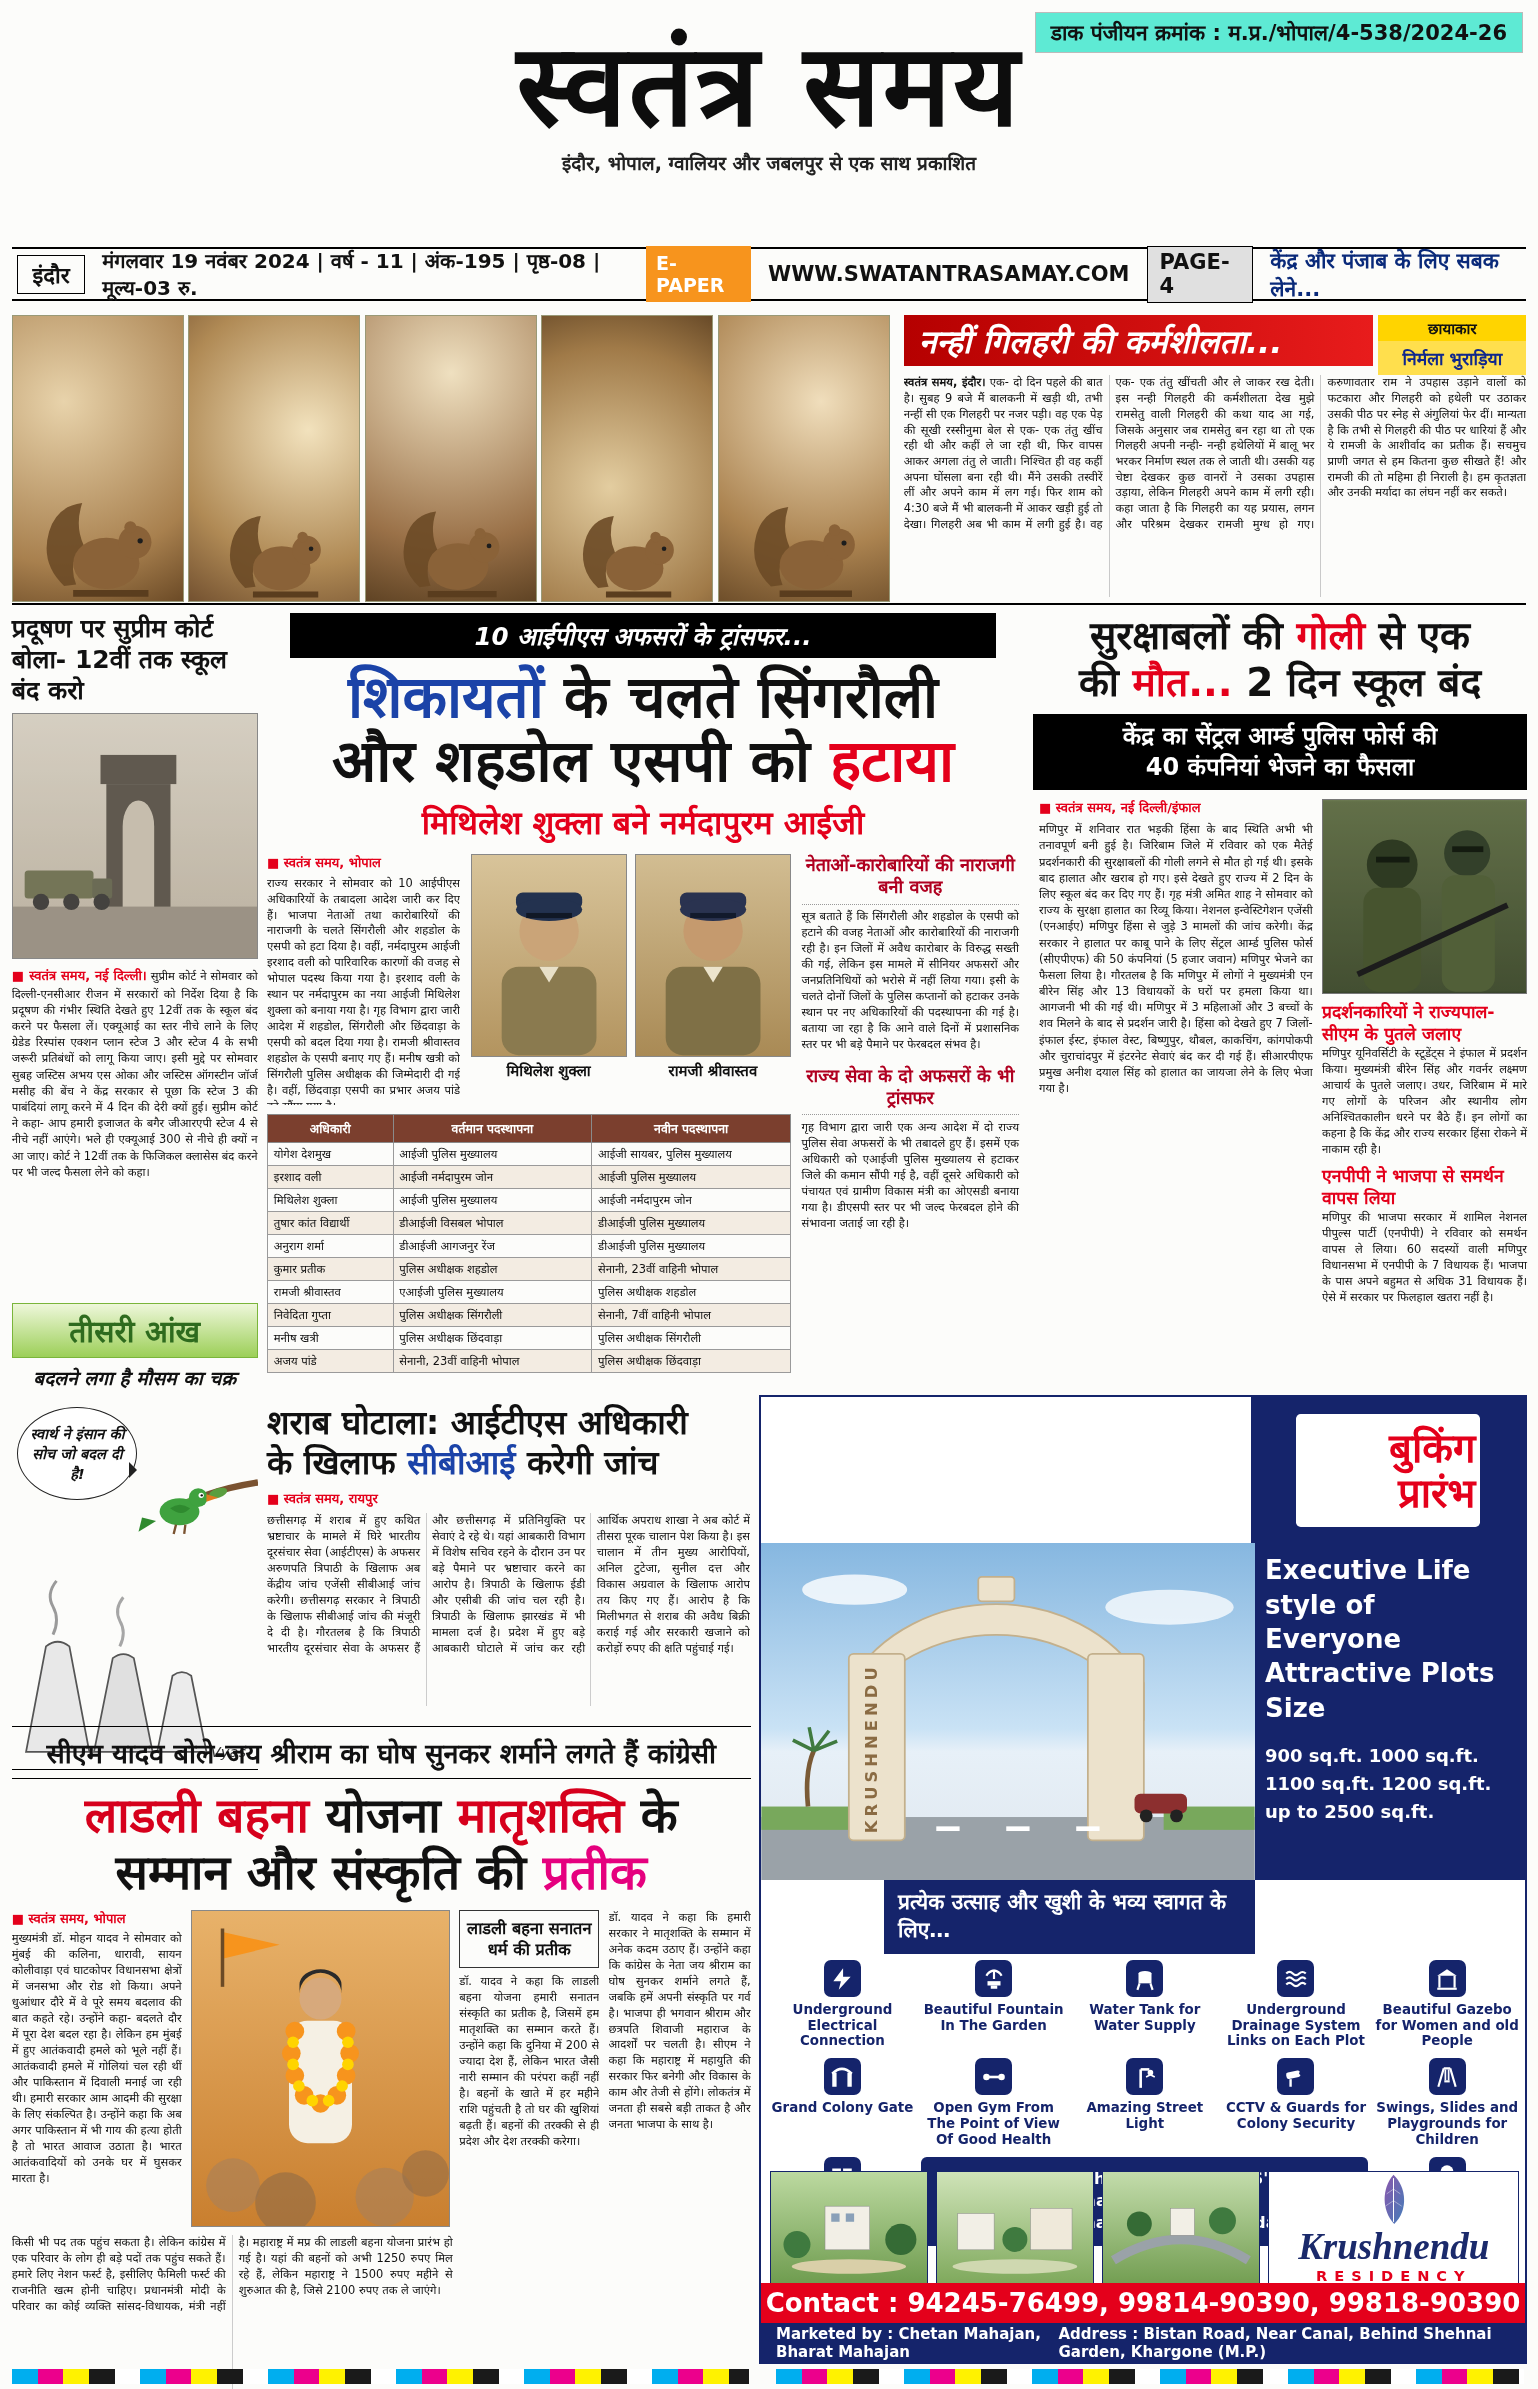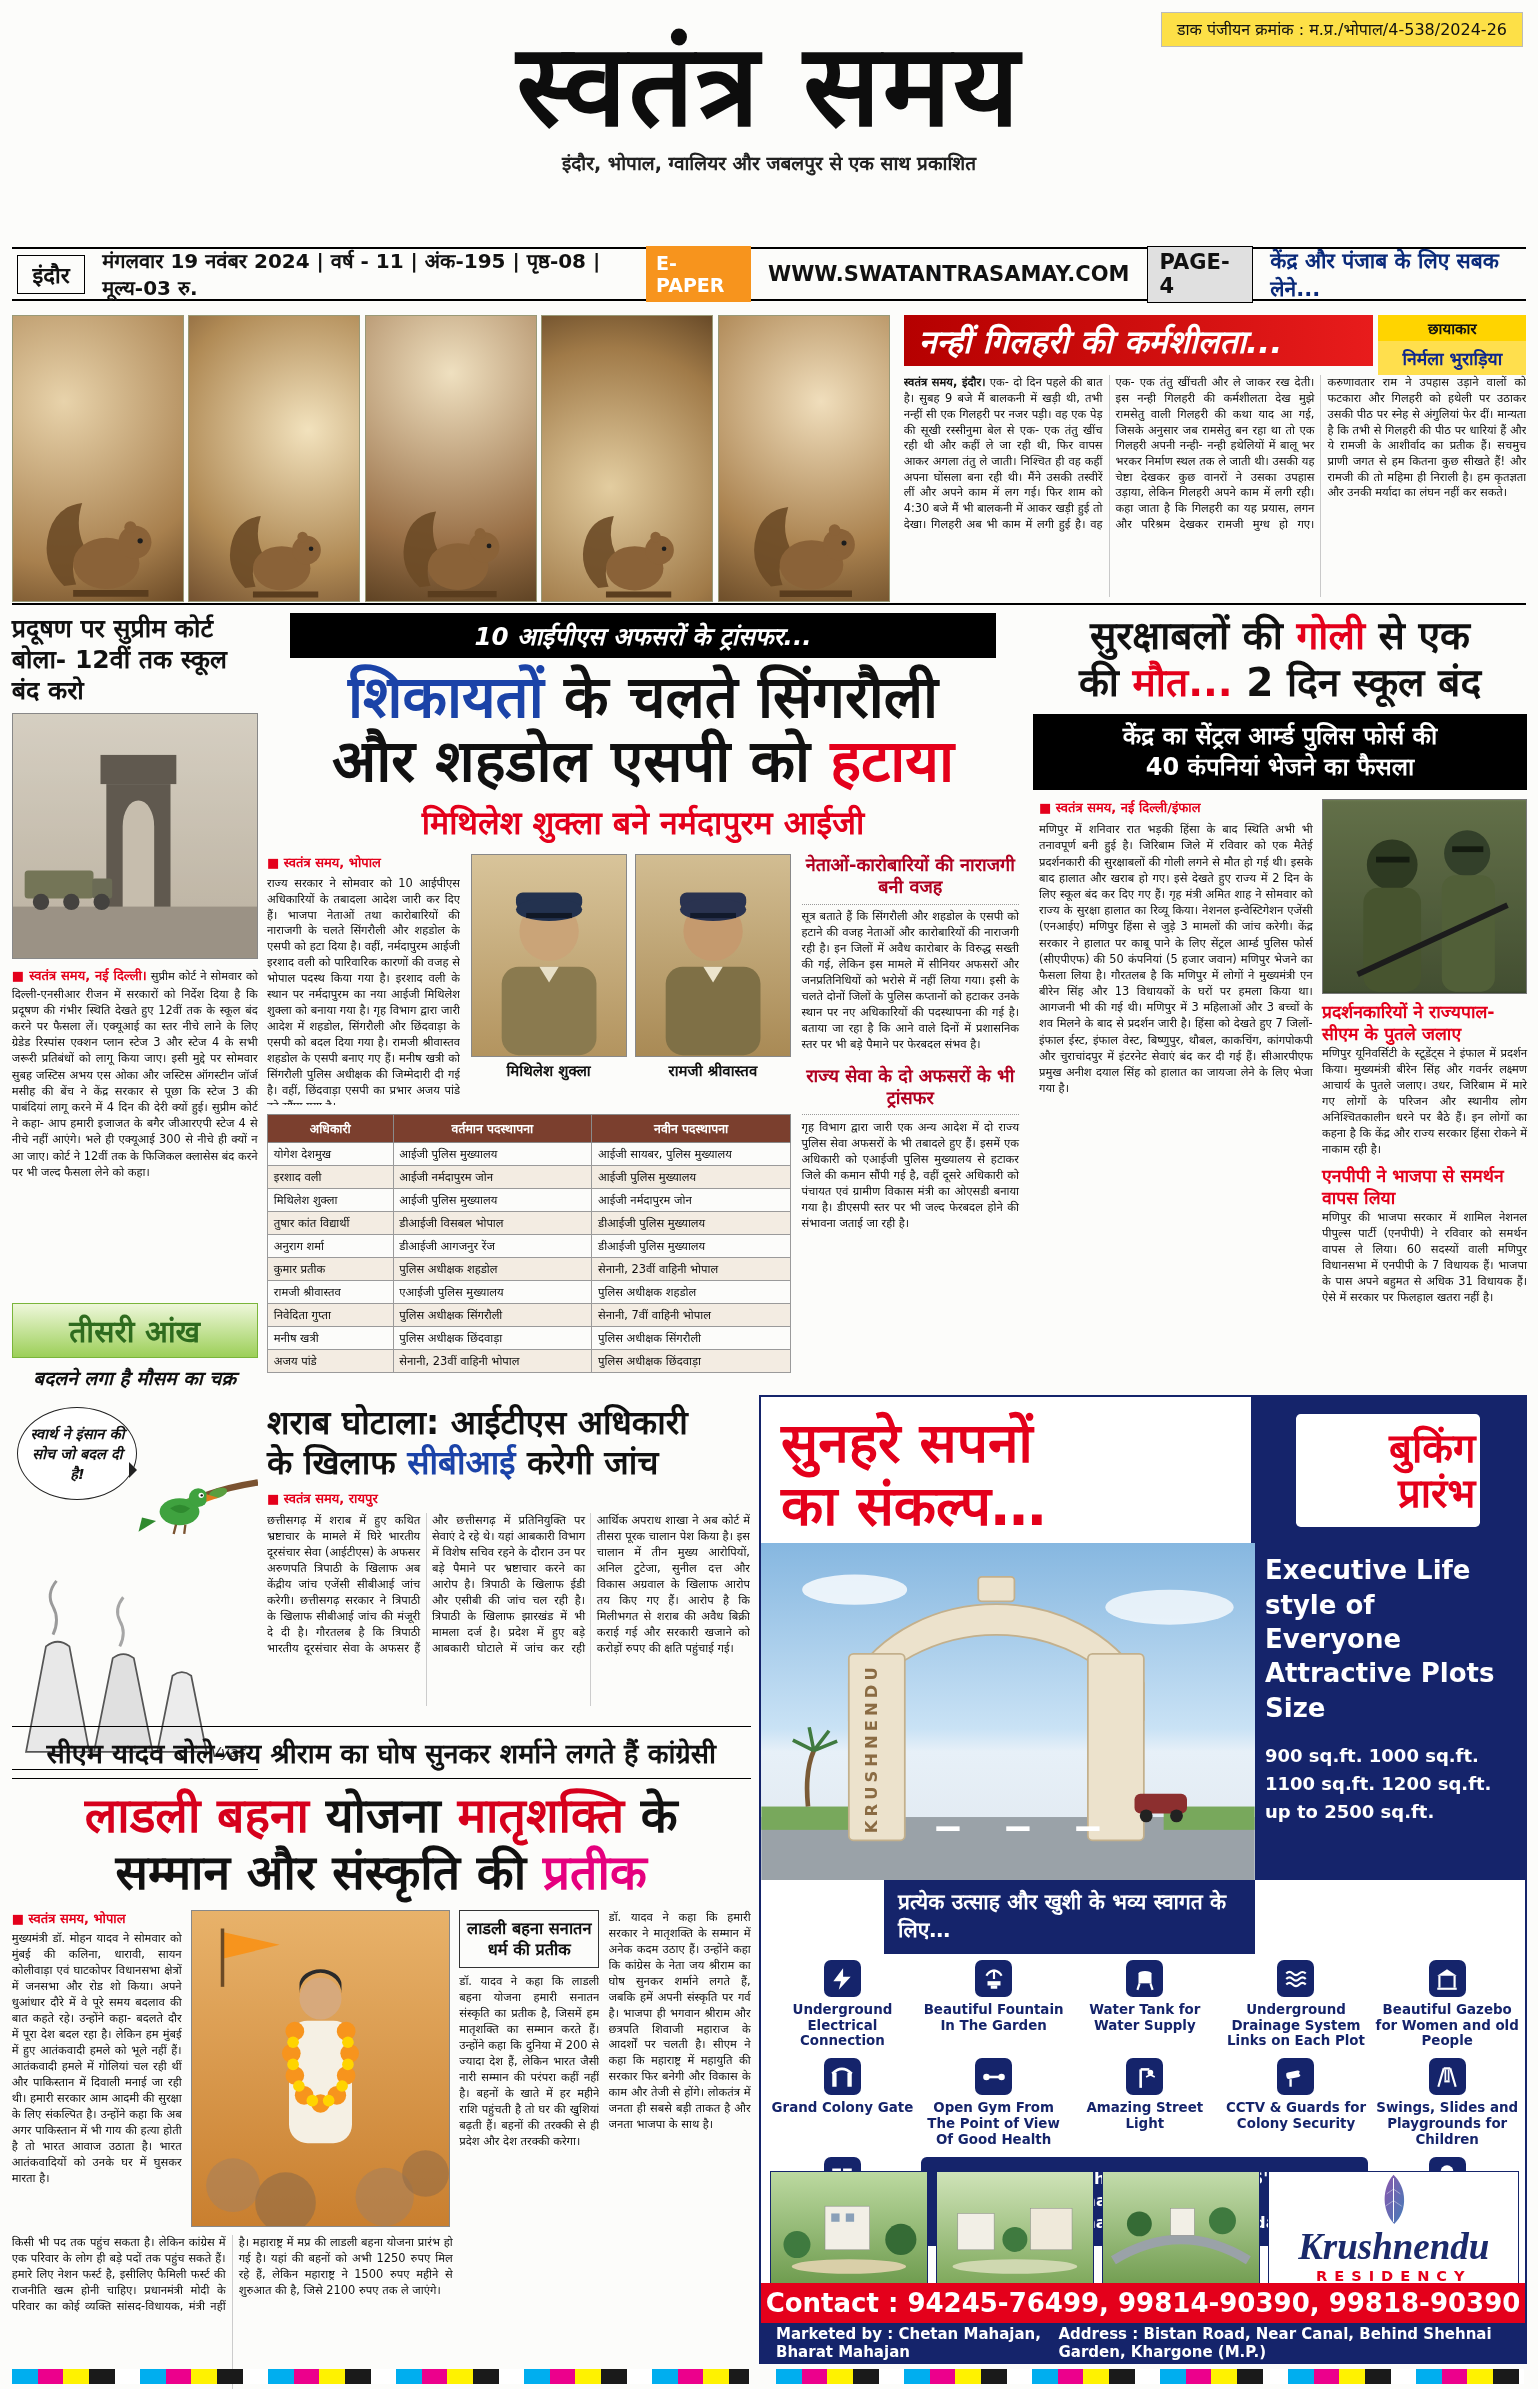"डाक पंजीयन क्रमांक :" .reg { background: #fde047 -> #5eead4; font-size: 16px -> 21px; font-weight: normal -> bold }
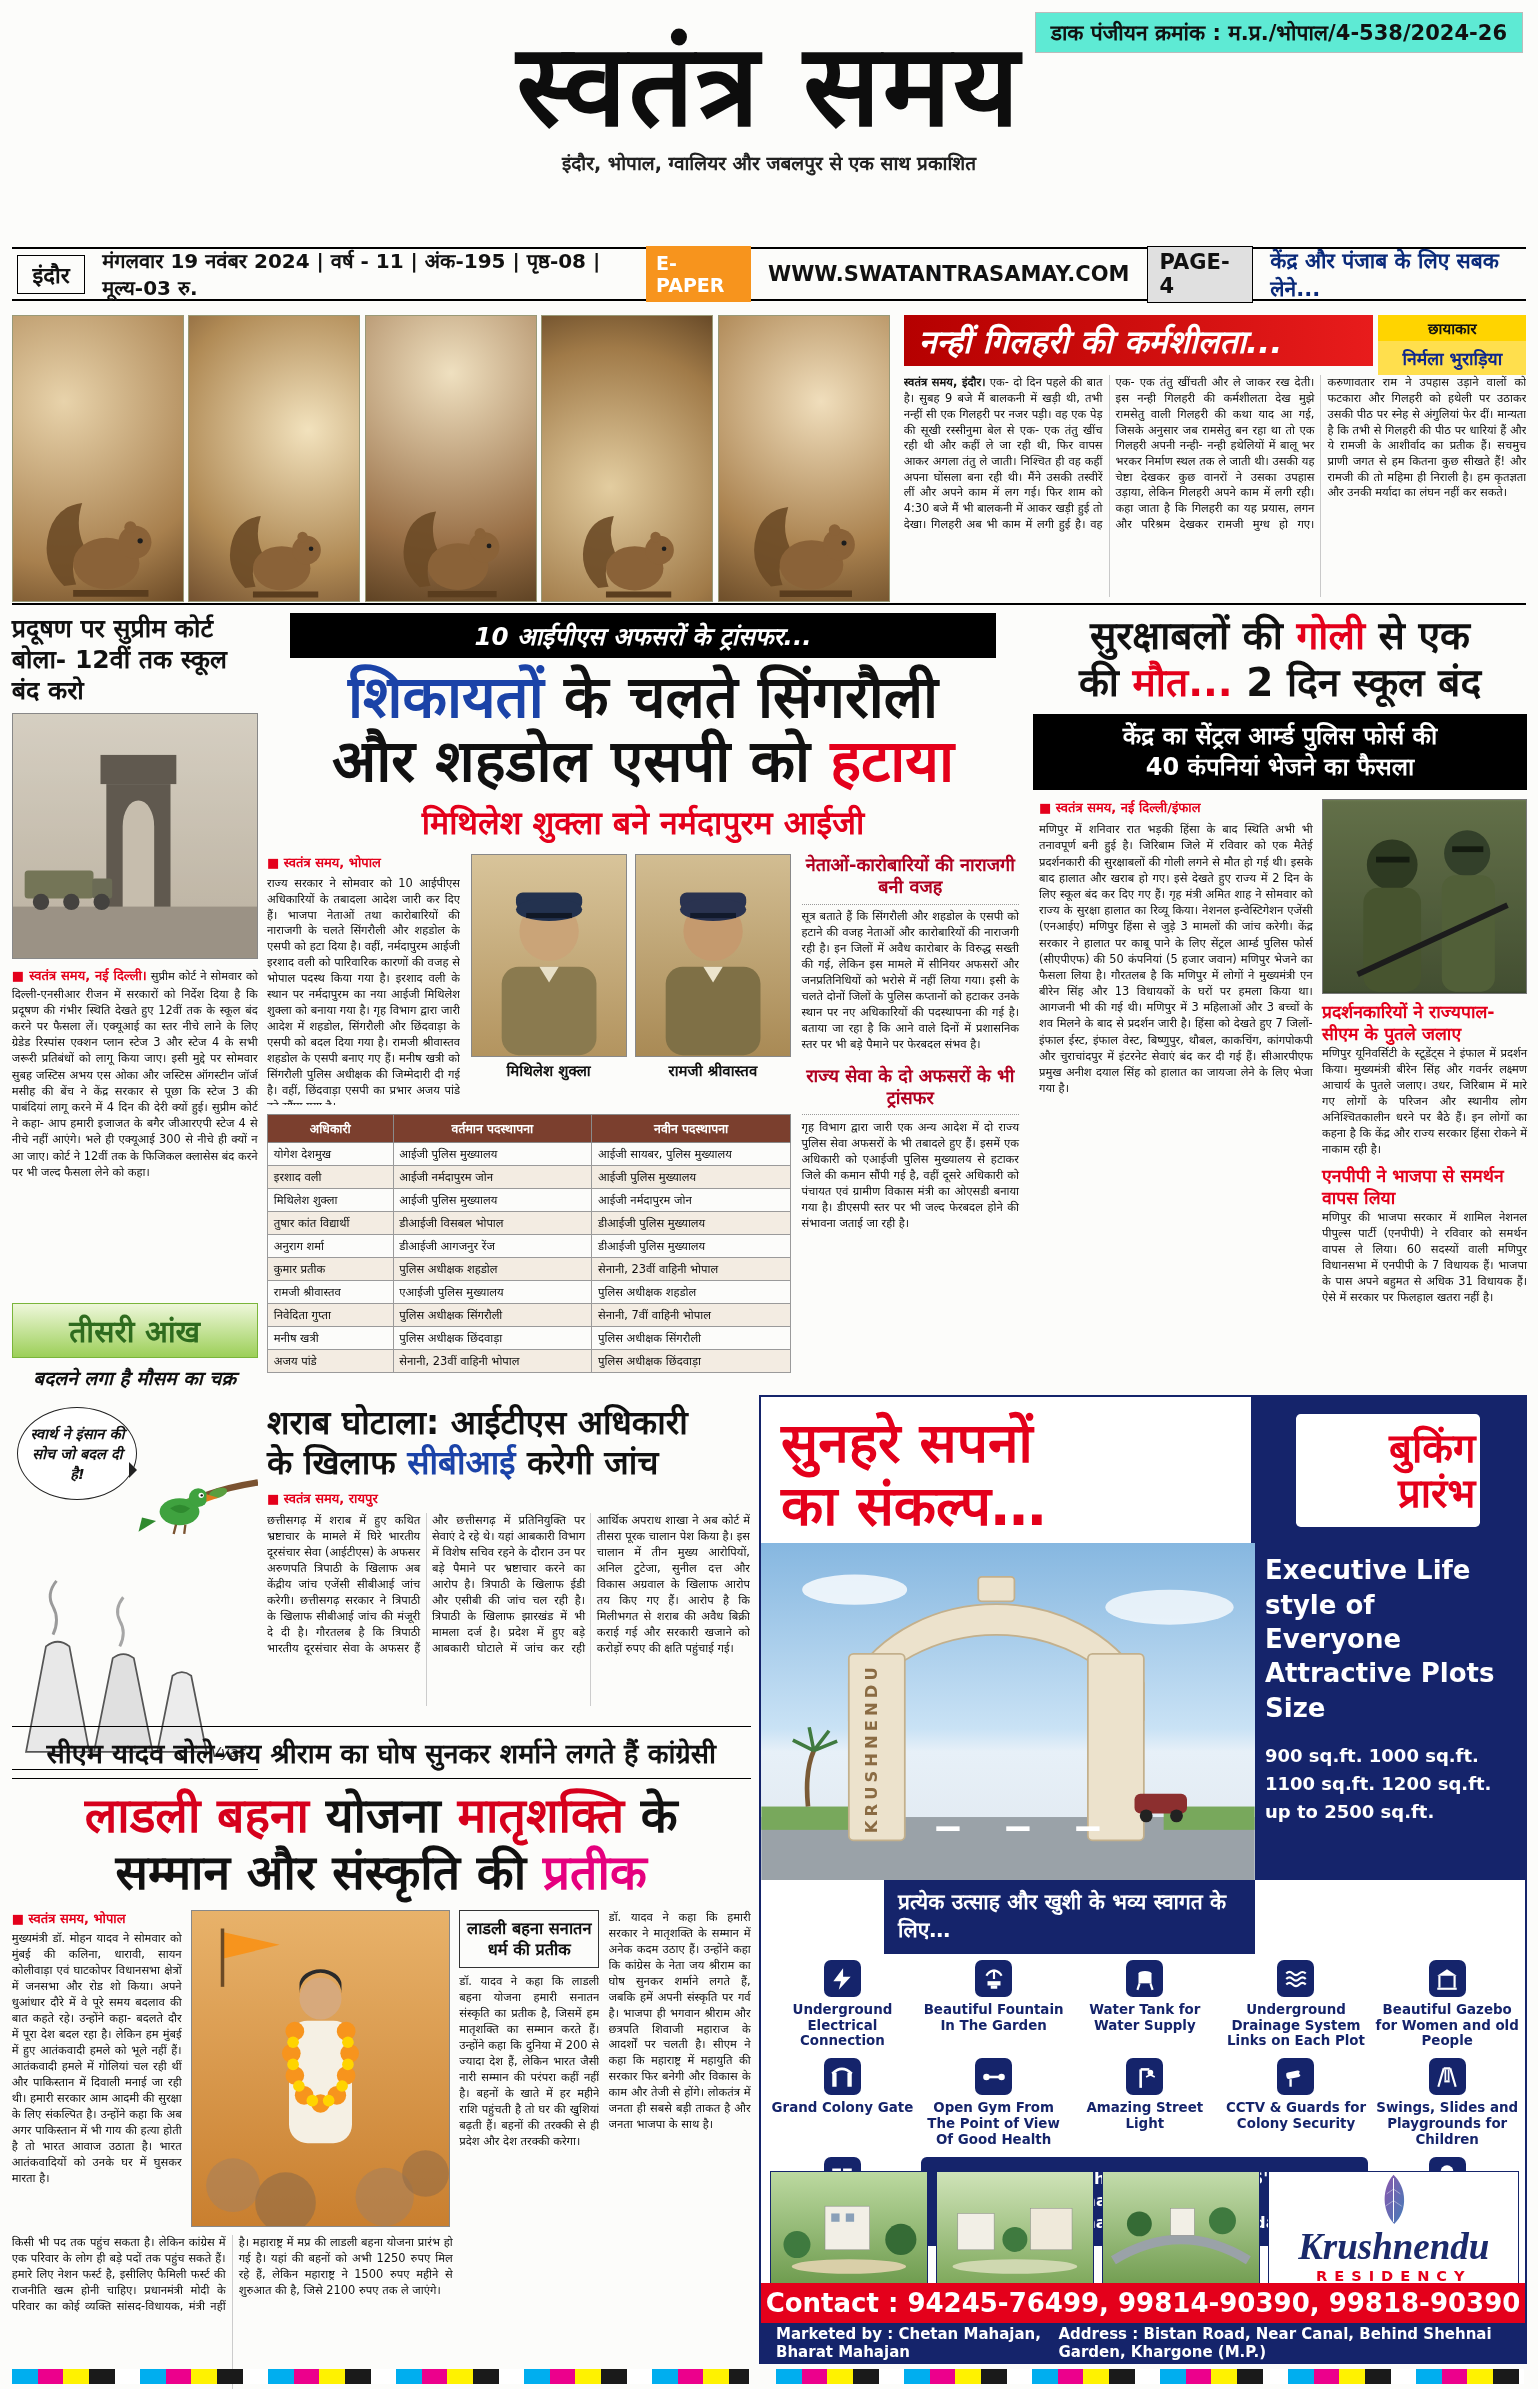"सुनहरे सपनों" div.ad-title { html: <div> <div>सुनहरे सपनों</div> <div>का संकल्प…</div> </div> -> none }
